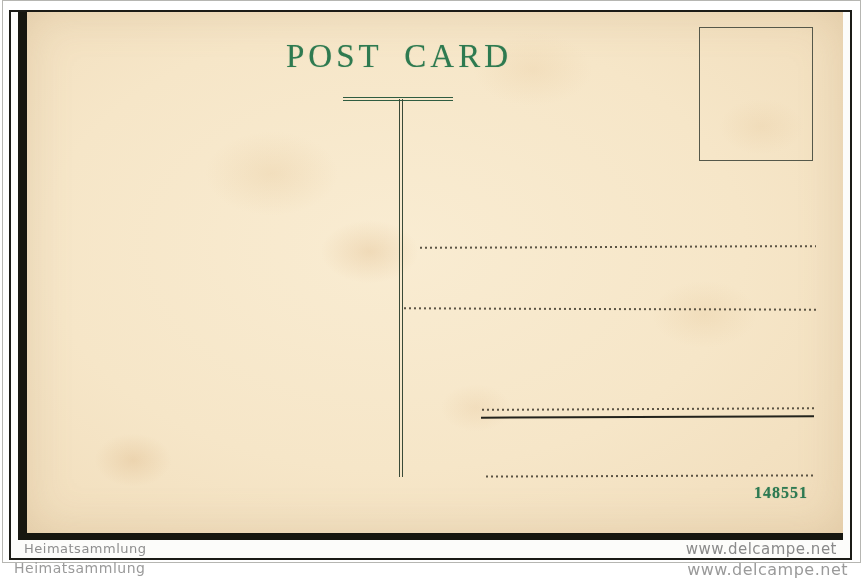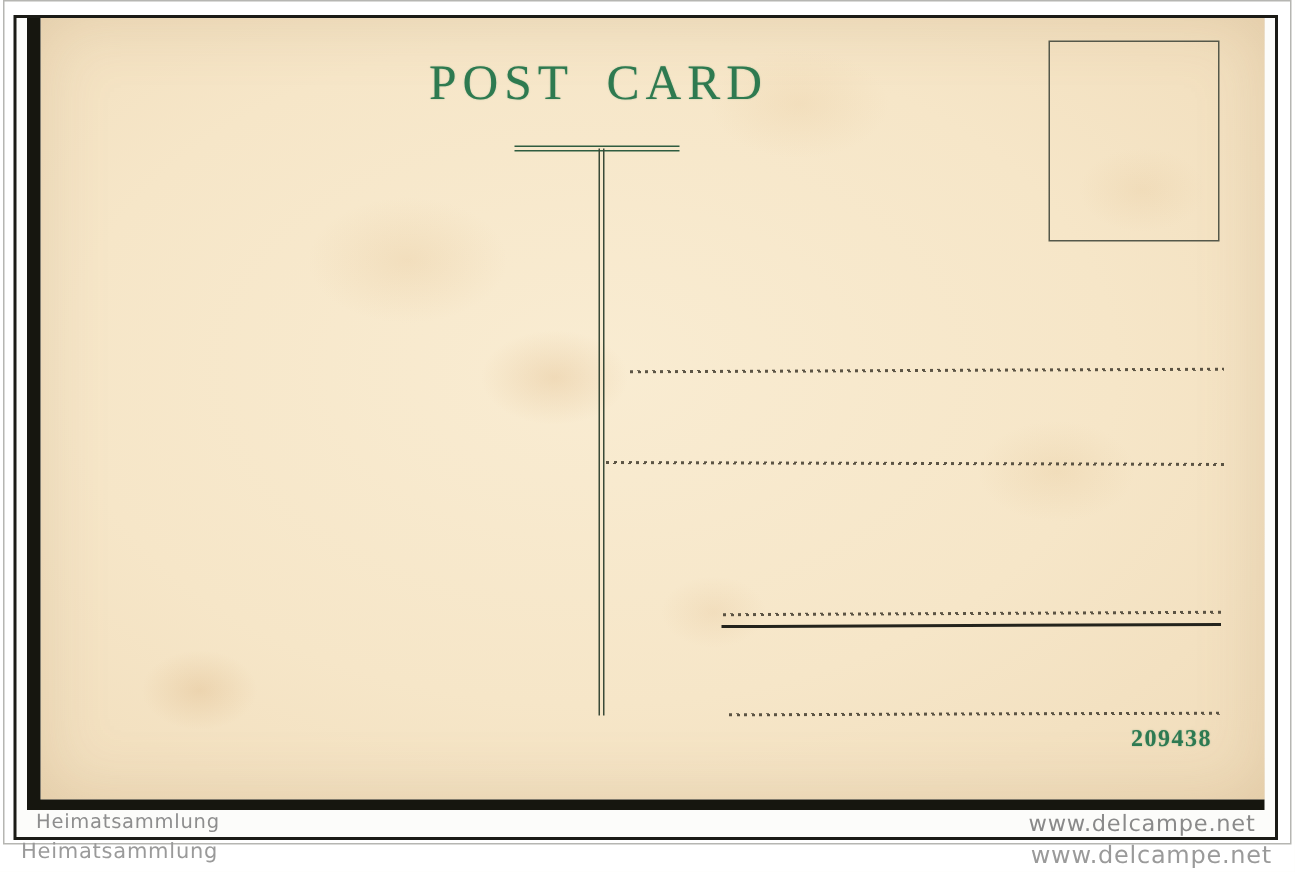"209438" div.serial-number { text: 209438 -> 148551 }
